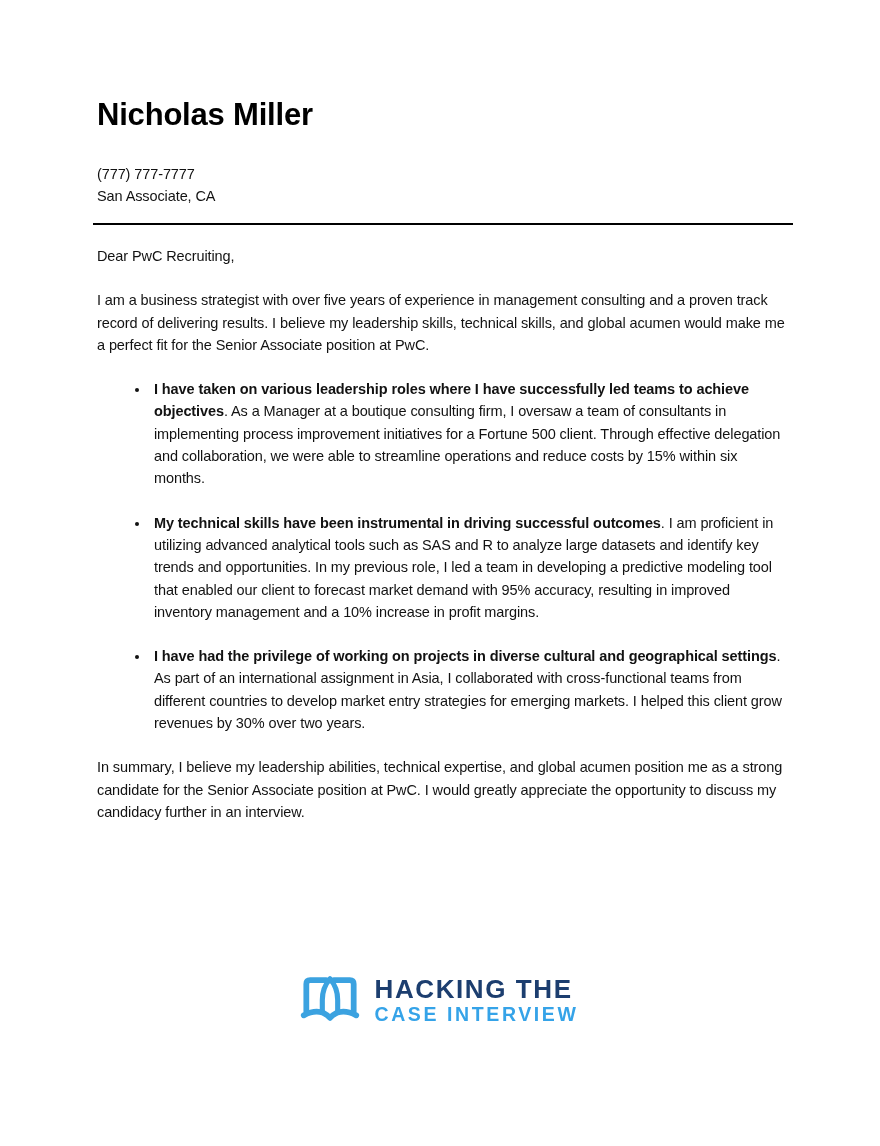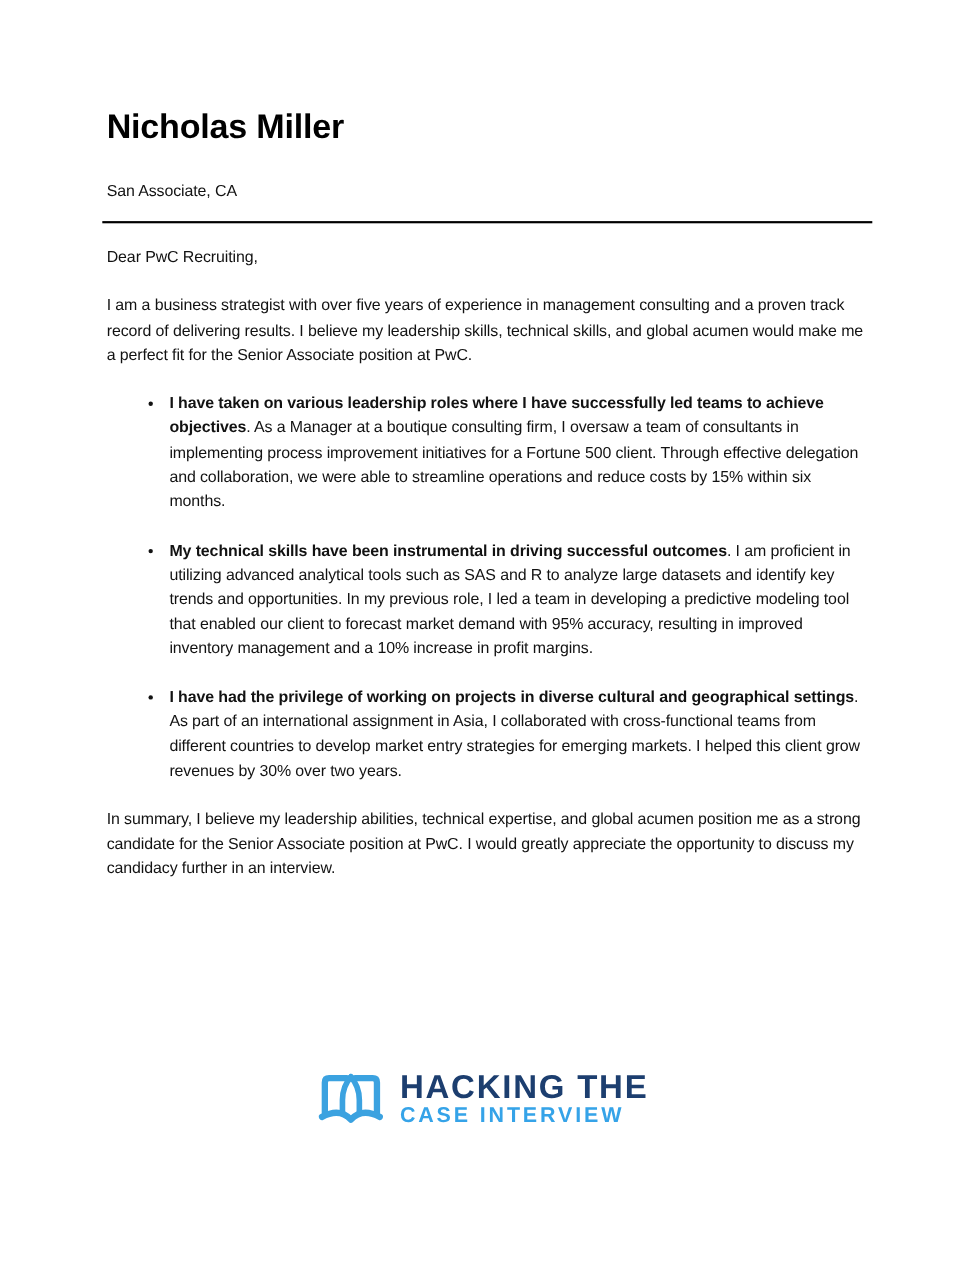"(777) 777-7777" div.contact-line { html: none -> <div>(777) 777-7777</div> }
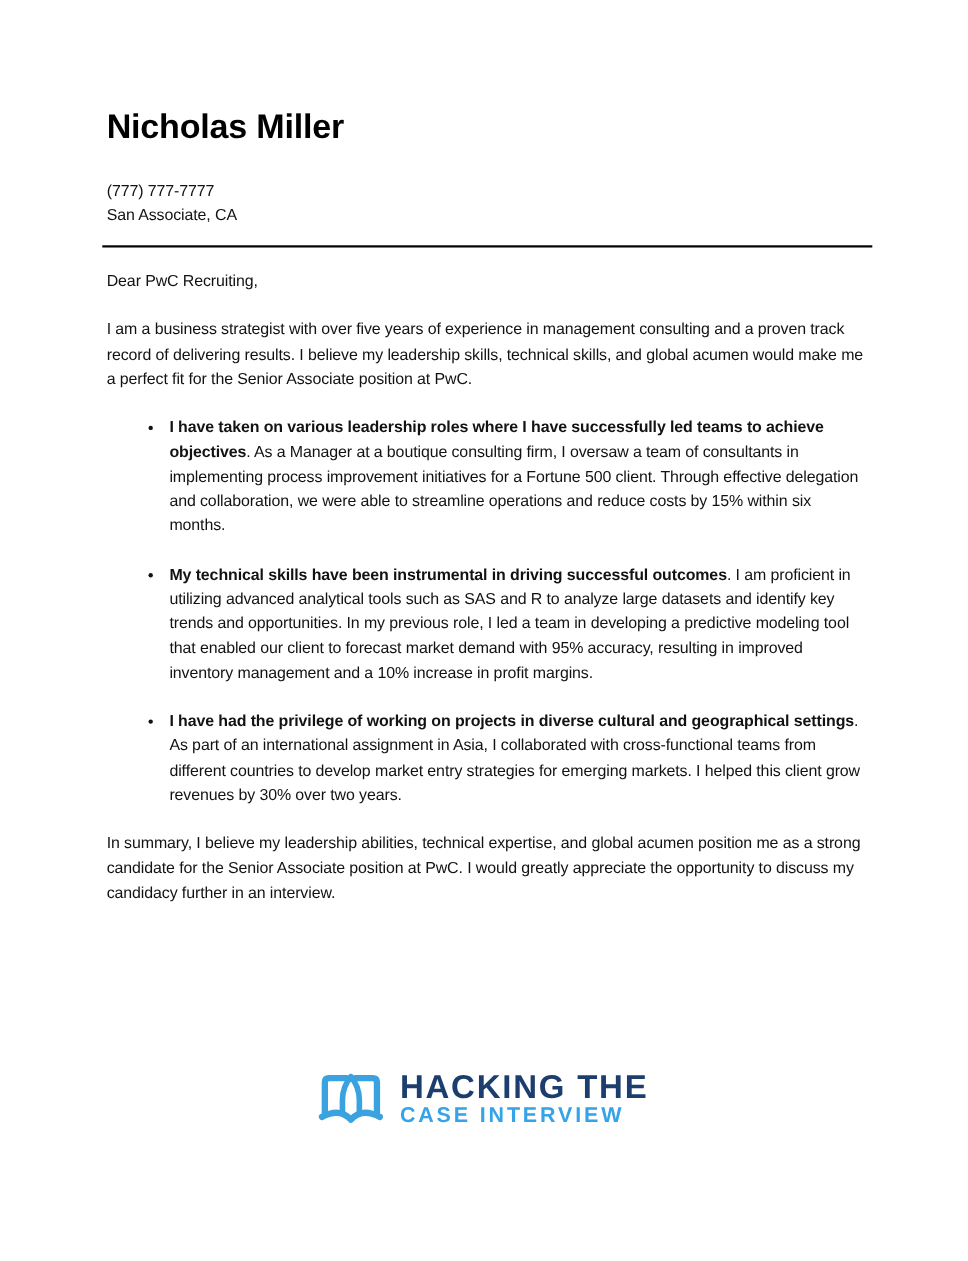"HACKING THE" .logo-line1 { font-size: 30px -> 26px }
